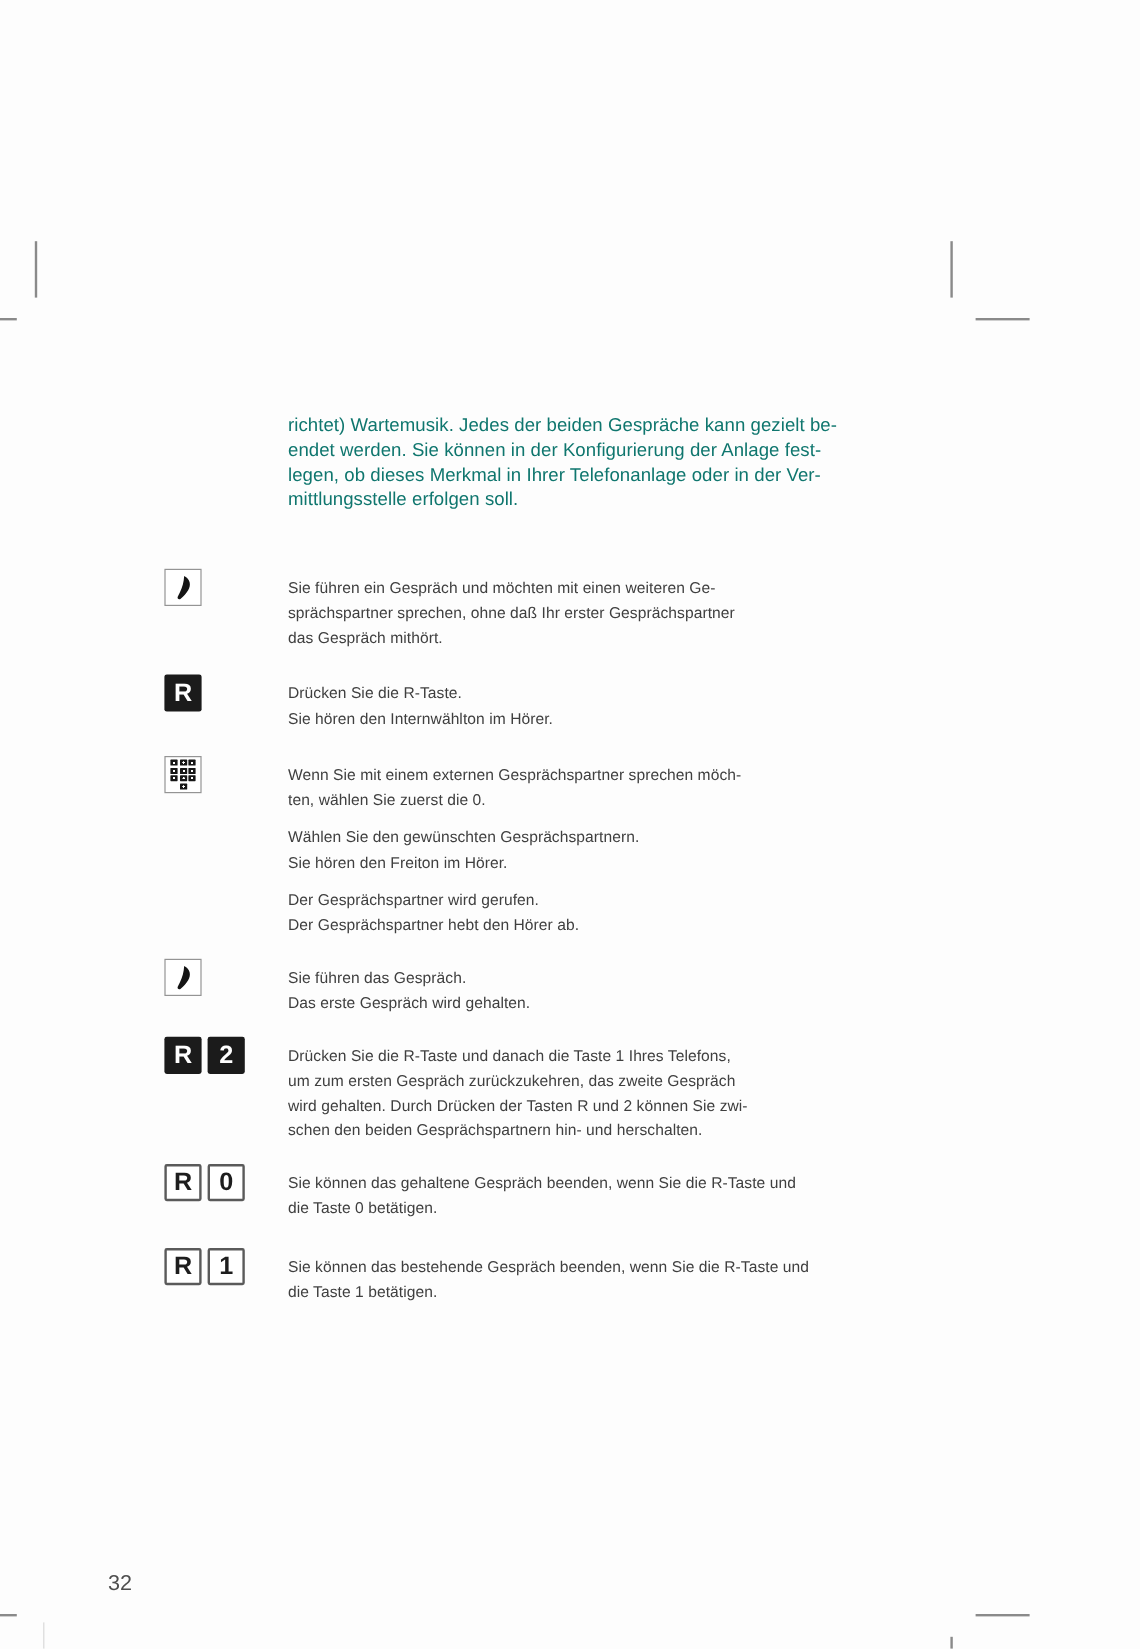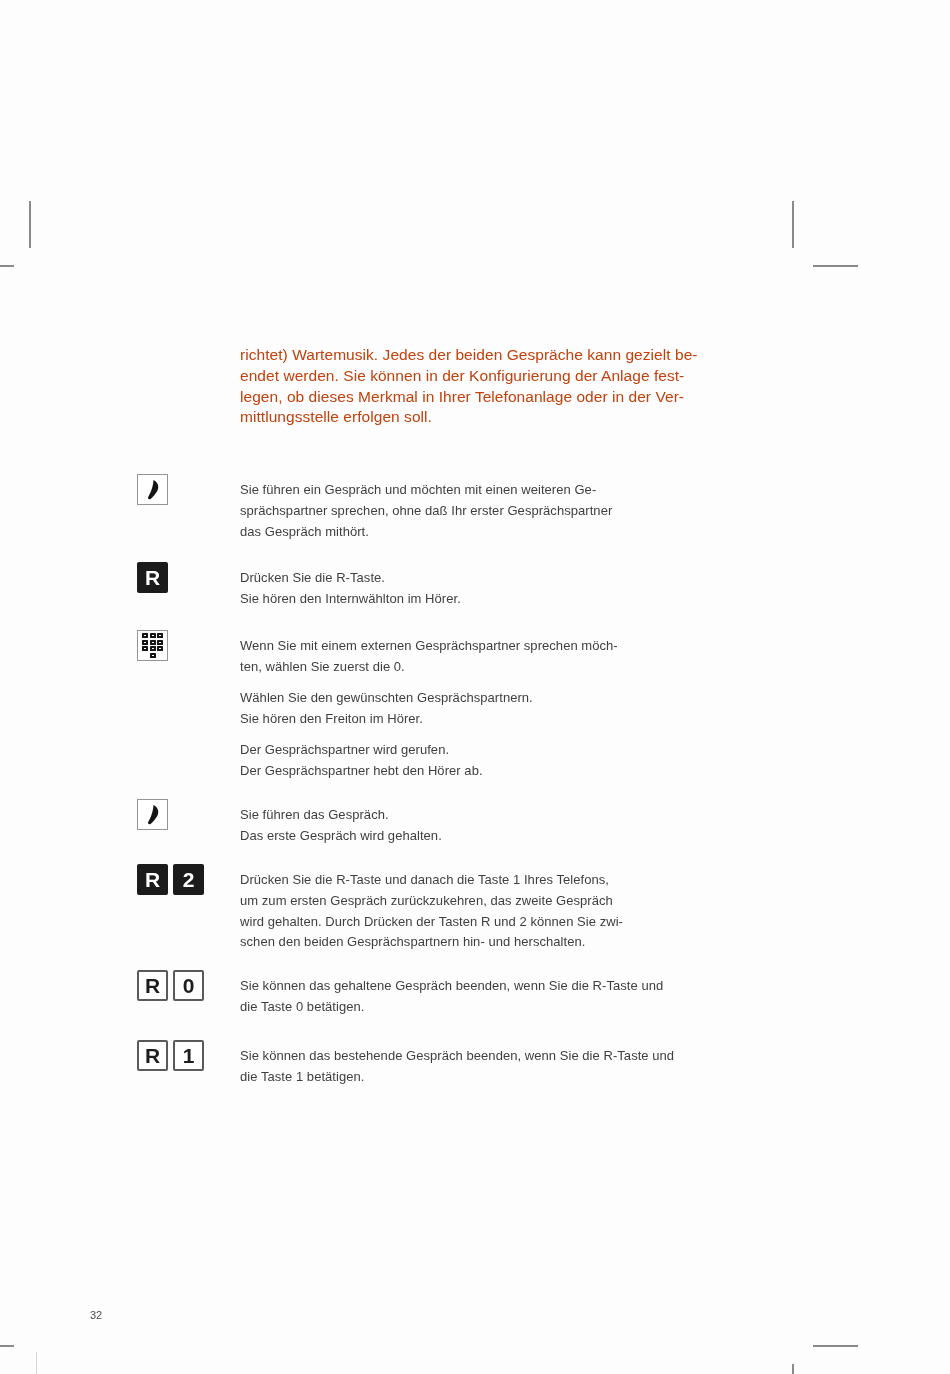"richtet) Wartemusik. Jedes der beiden" .textblock { color: #c2410c -> #0f766e }
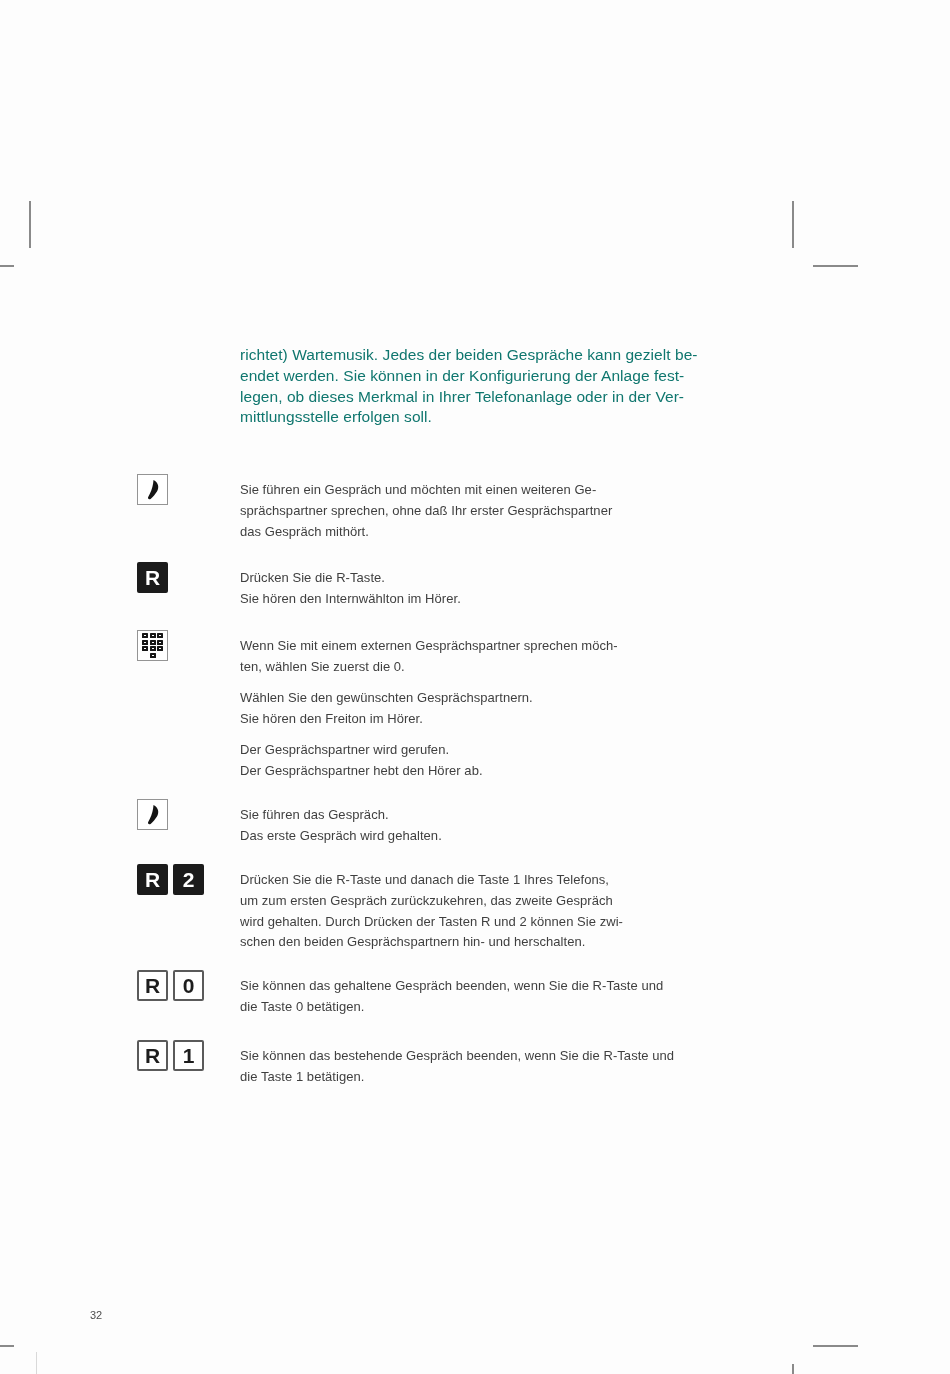"32" .pagenum { font-size: 11px -> 18px }
